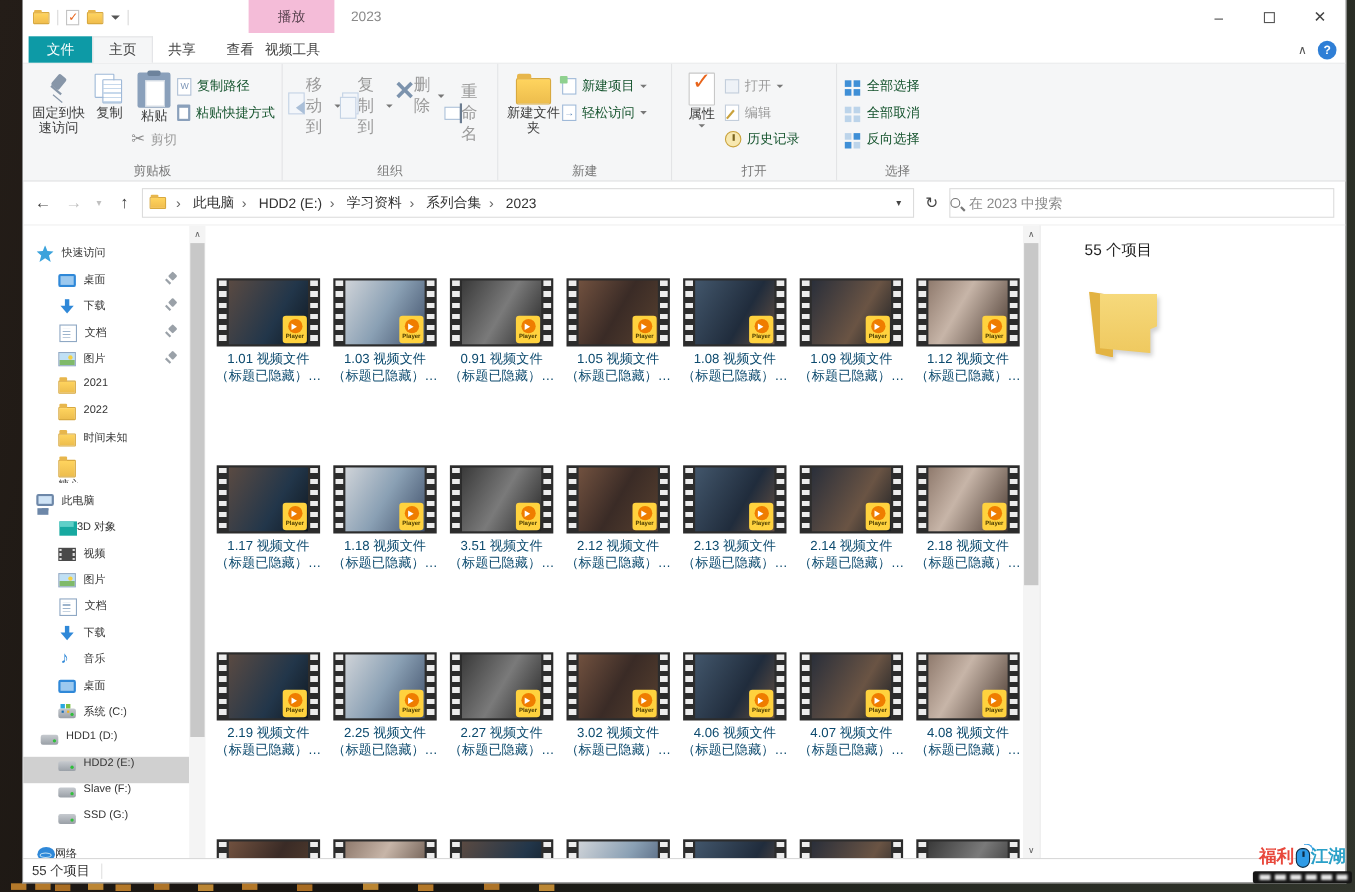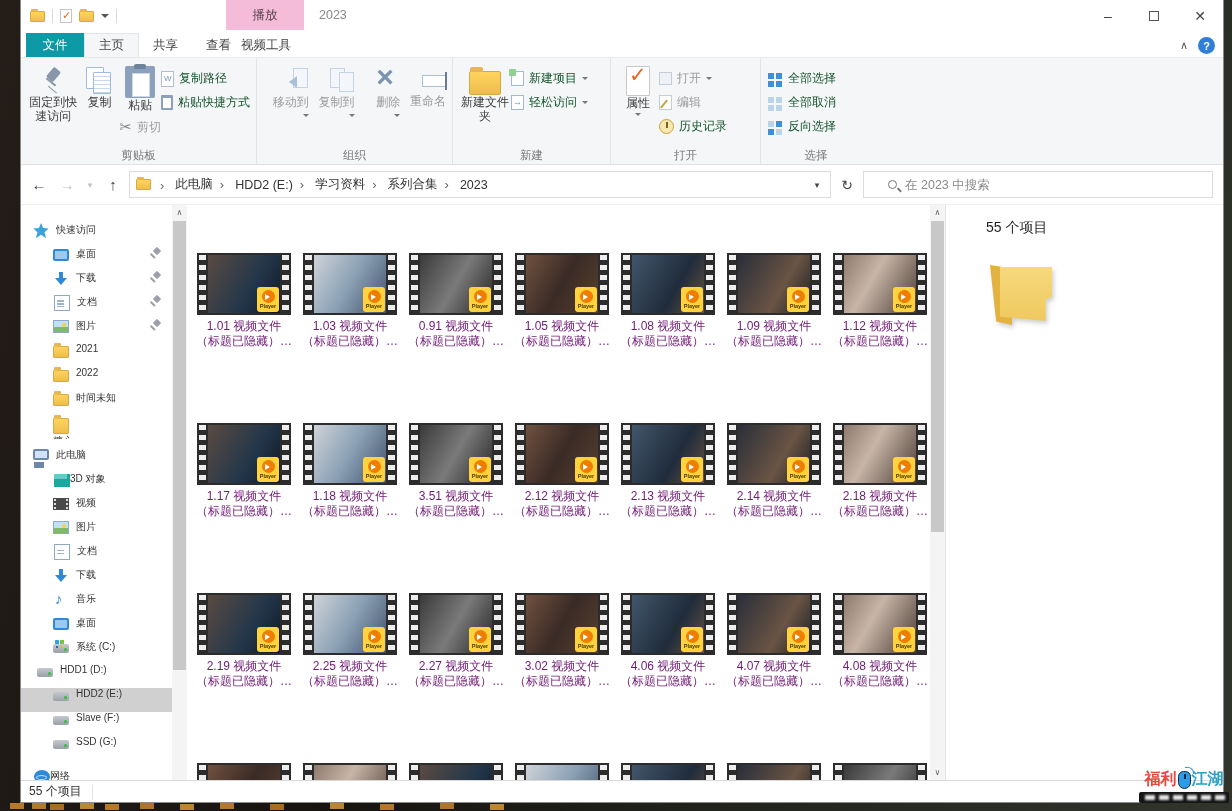"移动到" .medbtn { align-items: flex-end -> center; flex-direction: column -> row; font-size: 12px -> 15px }
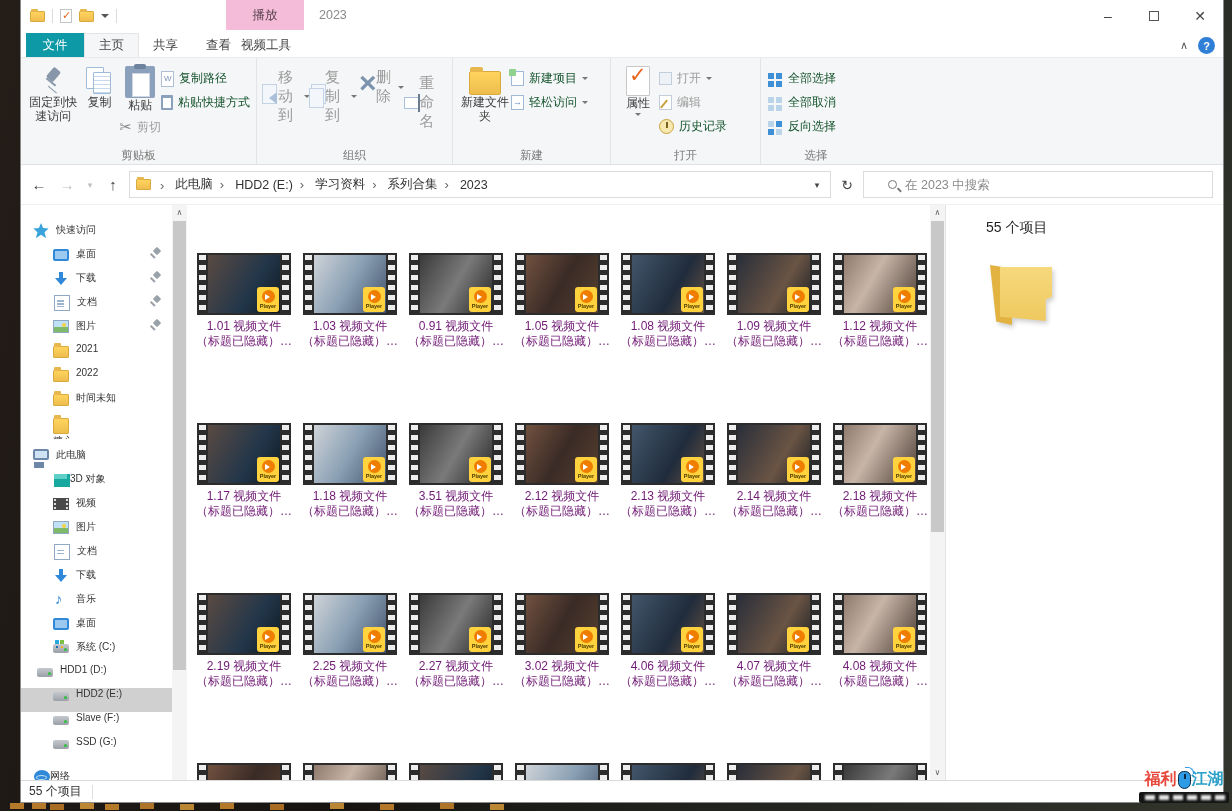"在 2023 中搜索" .searchbox { padding: 0 24px -> 0 0 }
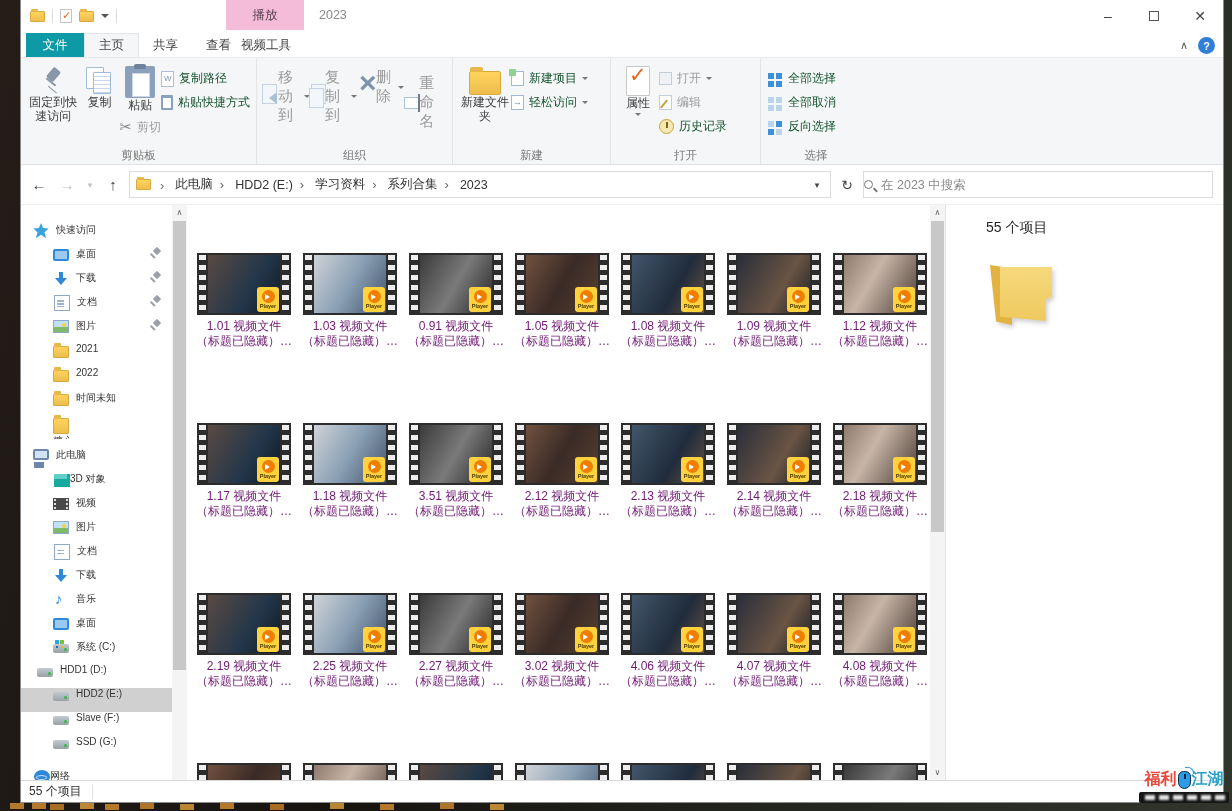"1.01 视频文件（标题已隐藏）…" .tile-name { color: #701a75 -> #0c4a6e }
